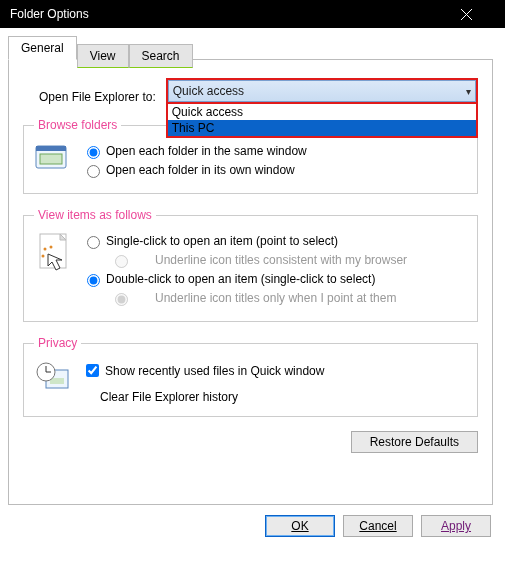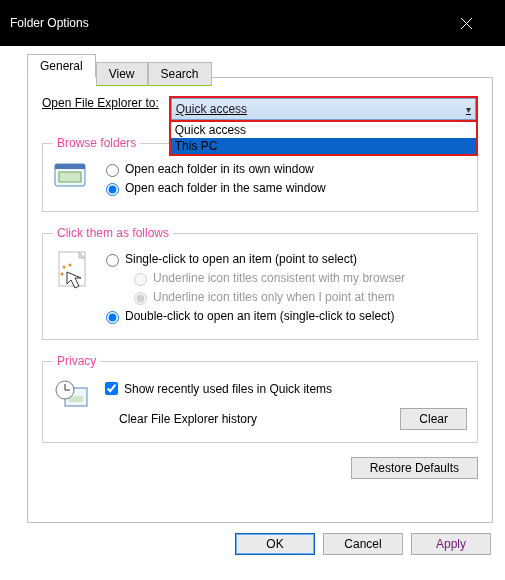"Folder Options" .titlebar { height: 46px -> 28px }
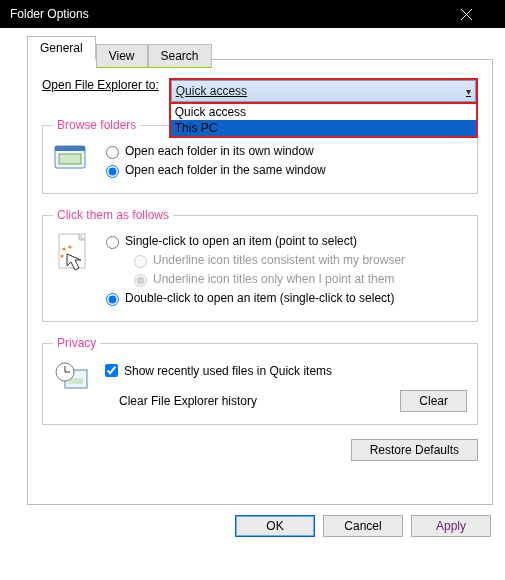"General" .content { padding: 8px 12px 0 27px -> 8px 12px 0 8px }
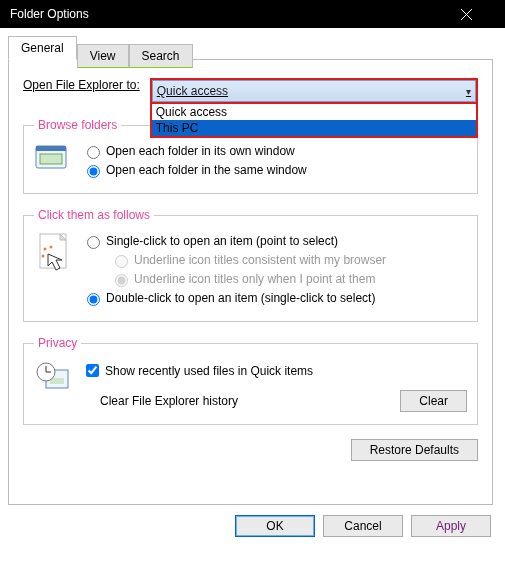"Open File Explorer to:" .row-open { align-items: flex-start -> flex-end; margin: 6px 0 14px 0 -> 6px 0 14px 16px; text-decoration: underline -> none }
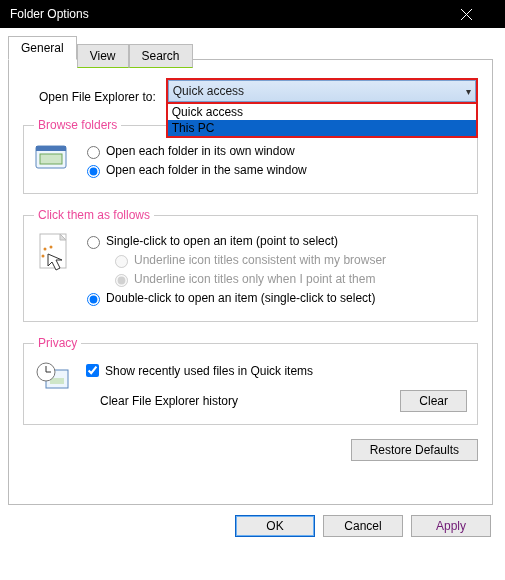"Open each folder in its" div.radio-row { order: before "Open each folder in the" -> after "Open each folder in the" }
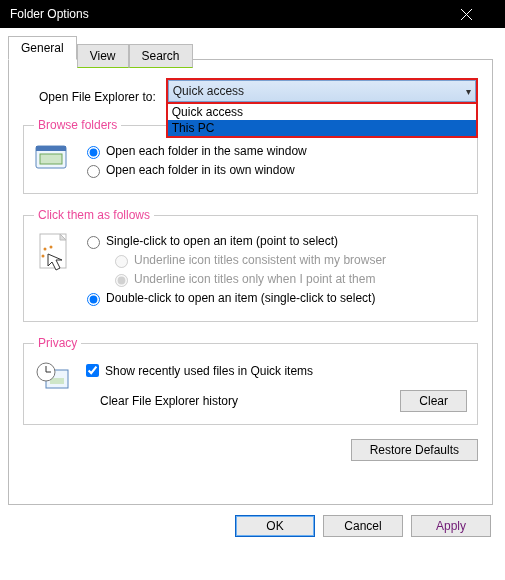"Click them as follows" legend { text: Click them -> View items }
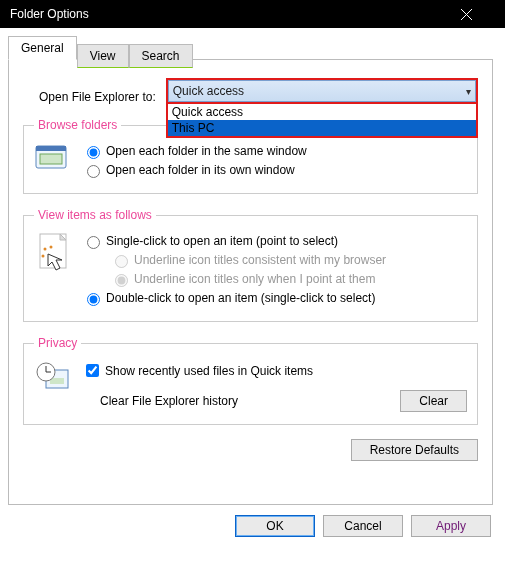"Underline icon titles consistent with" .radio-sub { gap: none -> 21px }
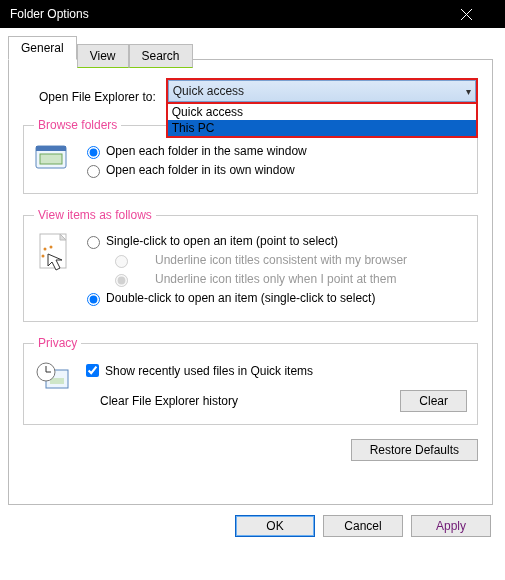"Underline icon titles only when" div.radio-row { order: before "Double-click to open an item" -> after "Double-click to open an item" }
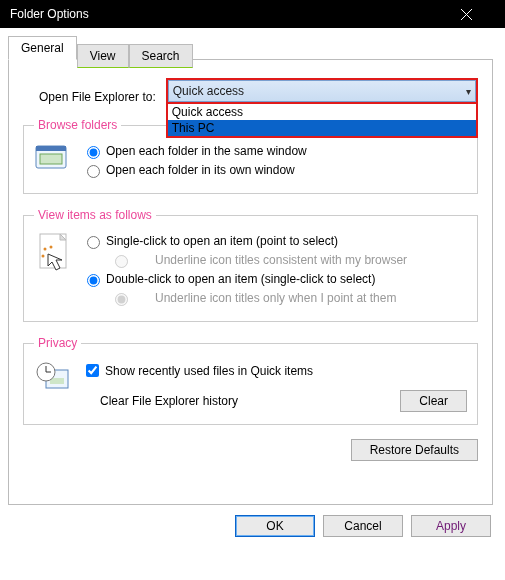"Show recently used files in" span { text: items -> window }
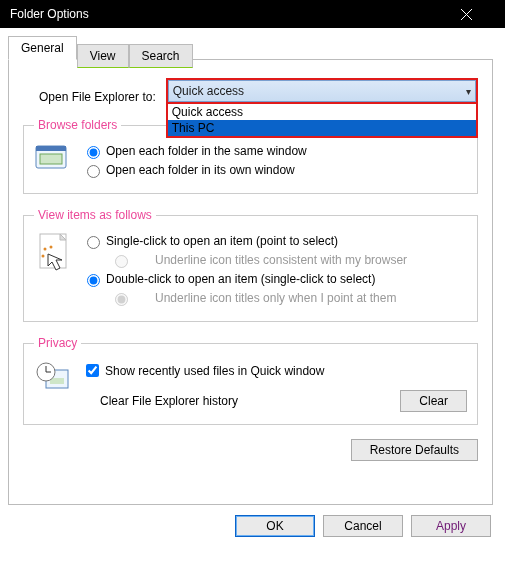"Clear" span.btn { html: <span>Clear</span> -> none }
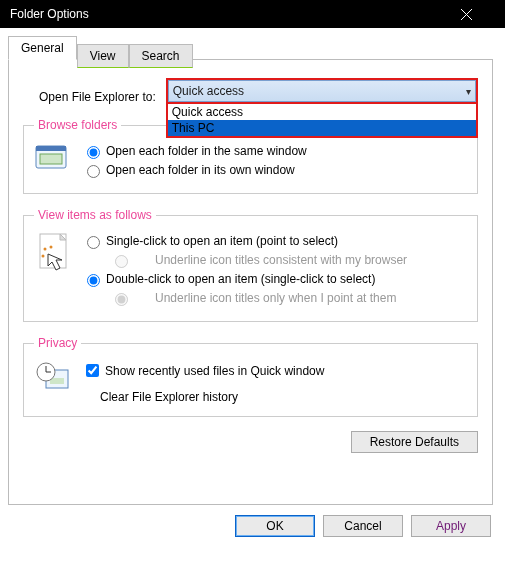"OK" .footer .btn { text-decoration: none -> underline; width: 80px -> 70px }
